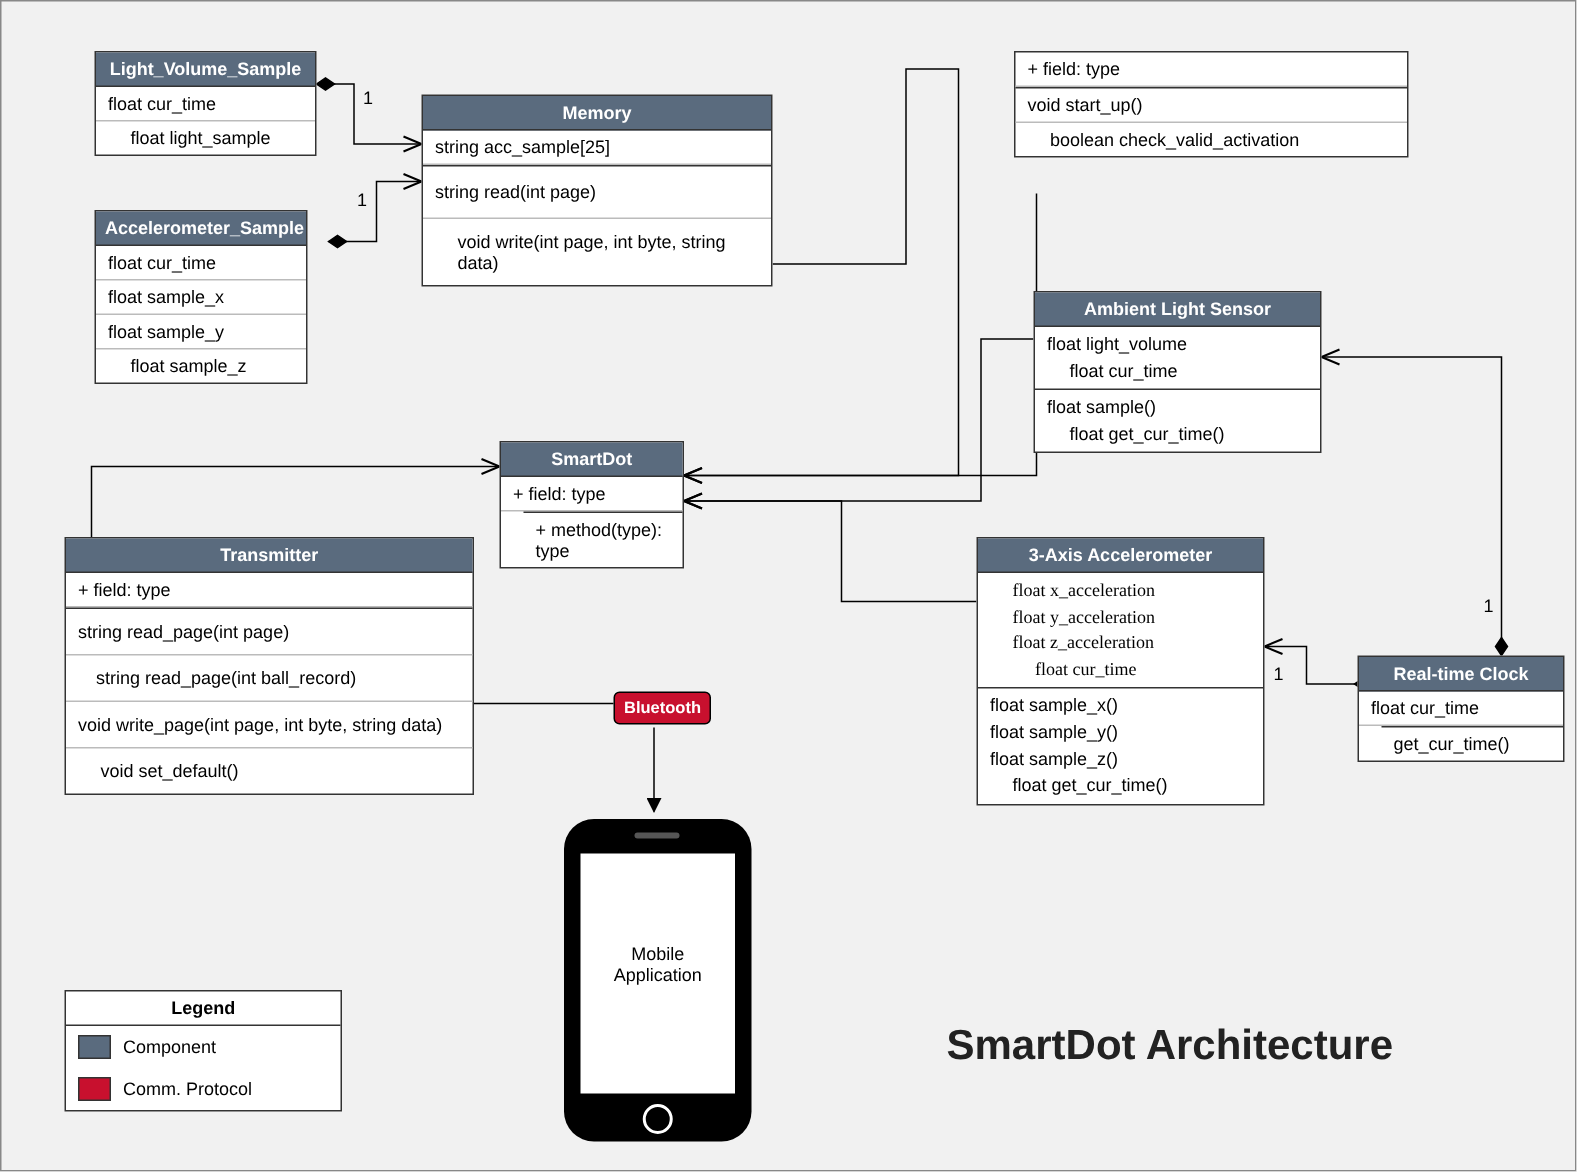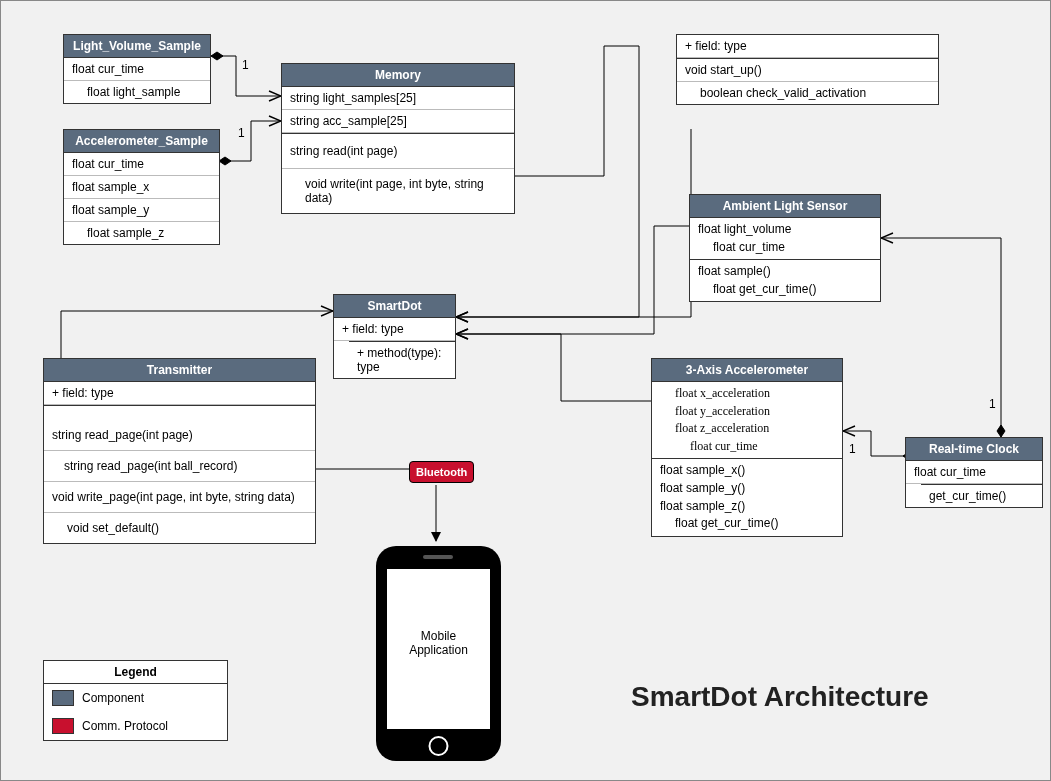"string light_samples[25]" div.uml-row { html: <div>string light_samples[25]</div> -> none }
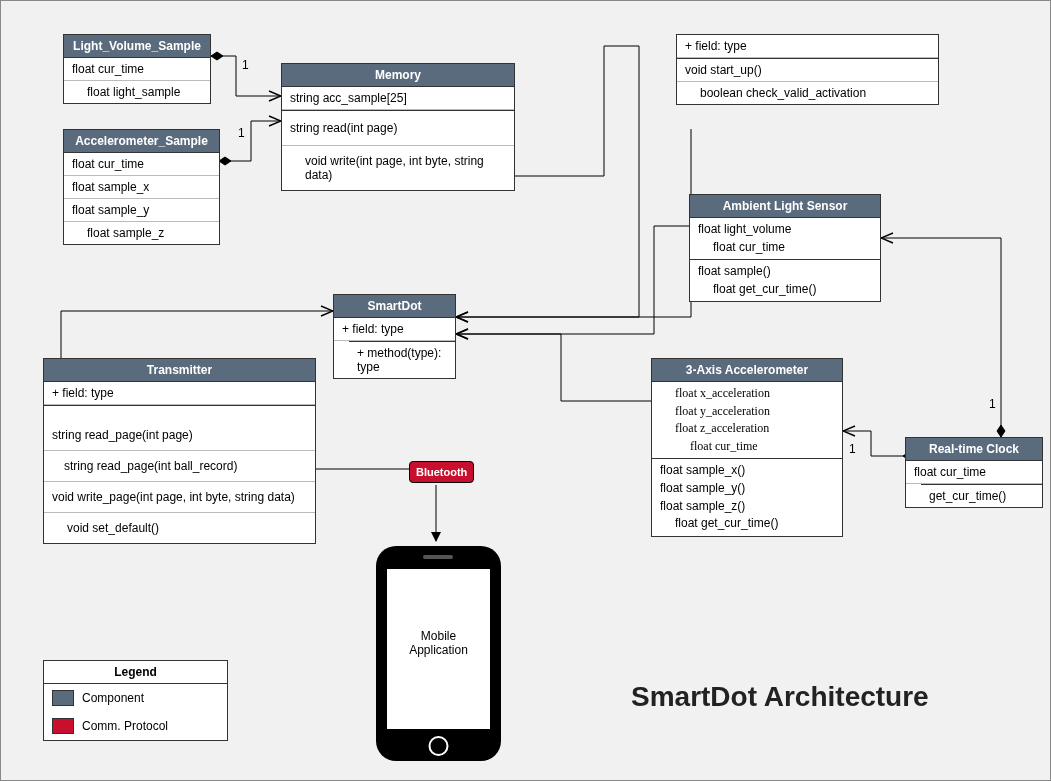"Accelerometer_Sample" div.uml-box { top: 128px -> 139px; width: 157px -> 142px }
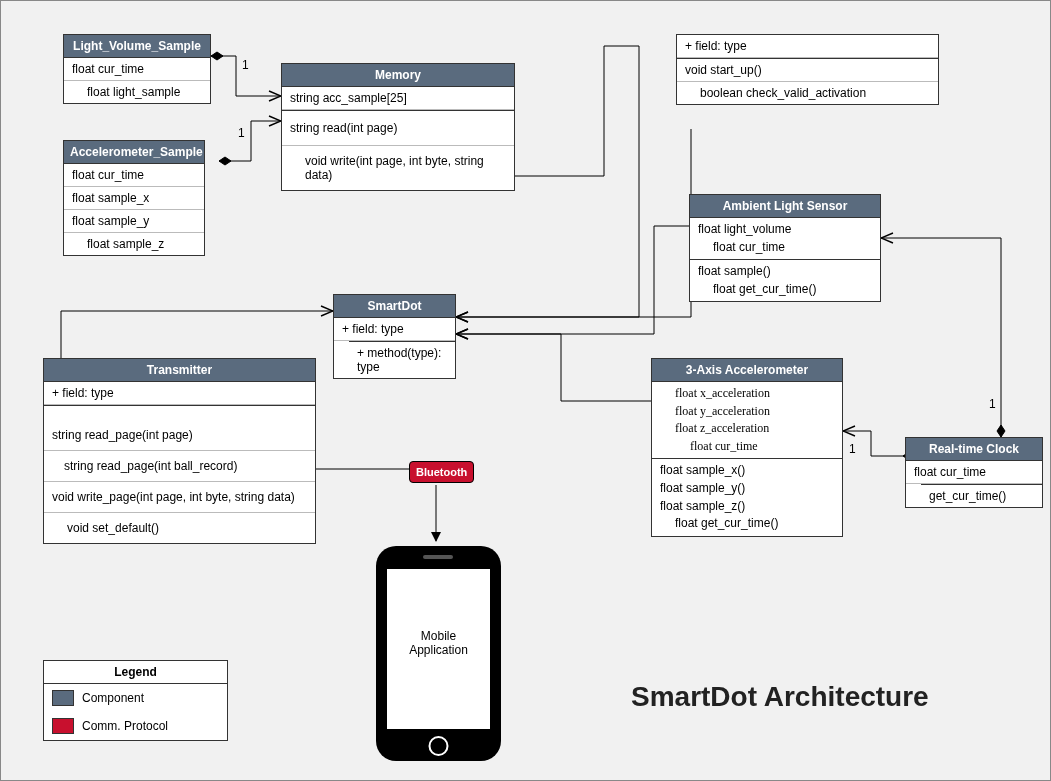"string read_page(int page)" div.uml-row { padding-top: 22px -> 8px }
